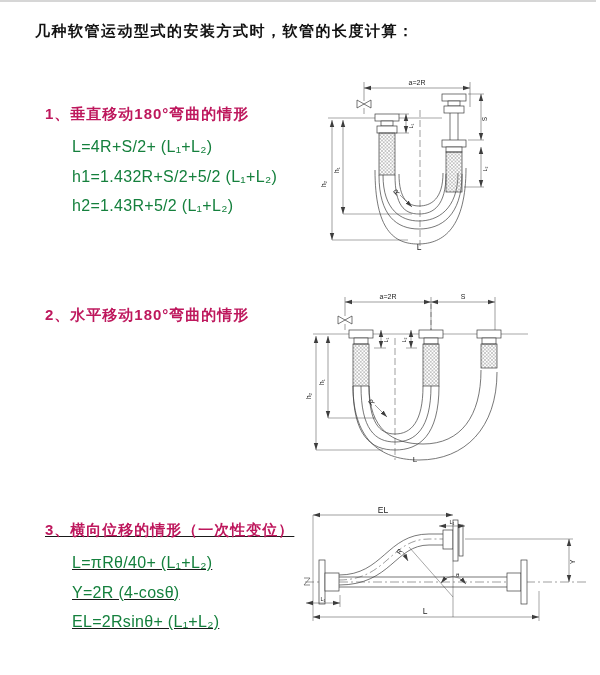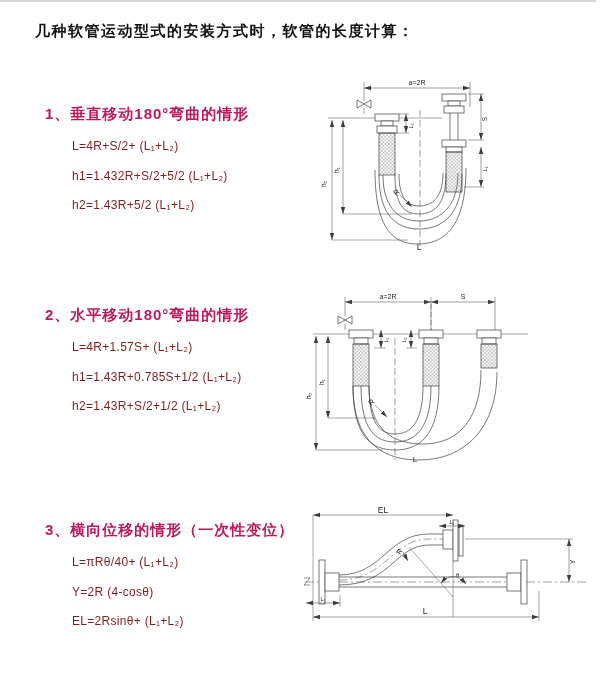"L=4R+S/2+ (L₁+L₂)" .formula { color: #7f1d1d -> #15803d; font-size: 12px -> 16px }
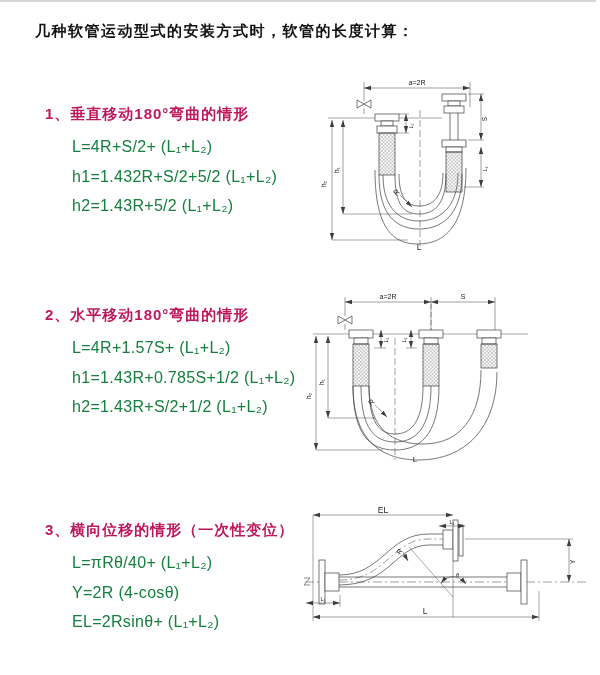"L=4R+1.57S+ (L₁+L₂)" div.formulas { html: <div> <div>L=4R+1.57S+ (L₁+L₂)</div> <div>h1=1.43R+0.785S+1/2 (L₁+L₂)</div> <div>h2=1.43R+S/2+1/2 (L₁+L₂)</div> </div> -> none }
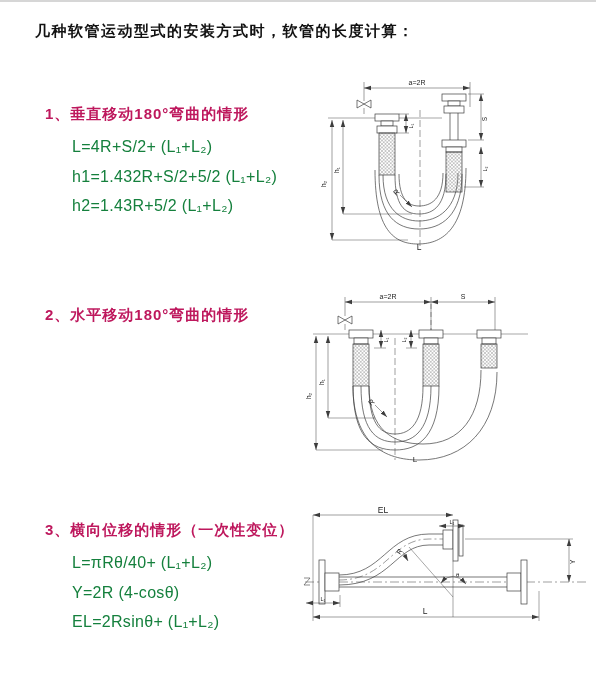"3、横向位移的情形（一次性变位）" .sec-3 { text-decoration: none -> underline }
